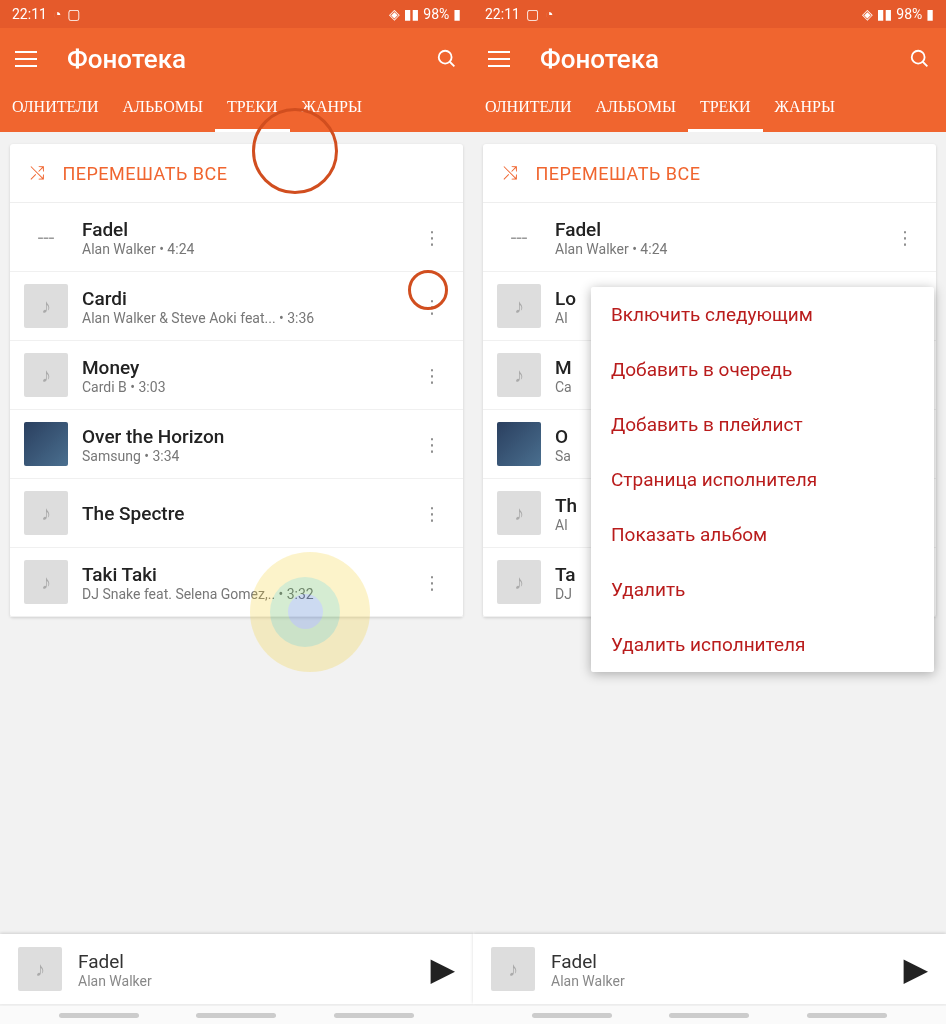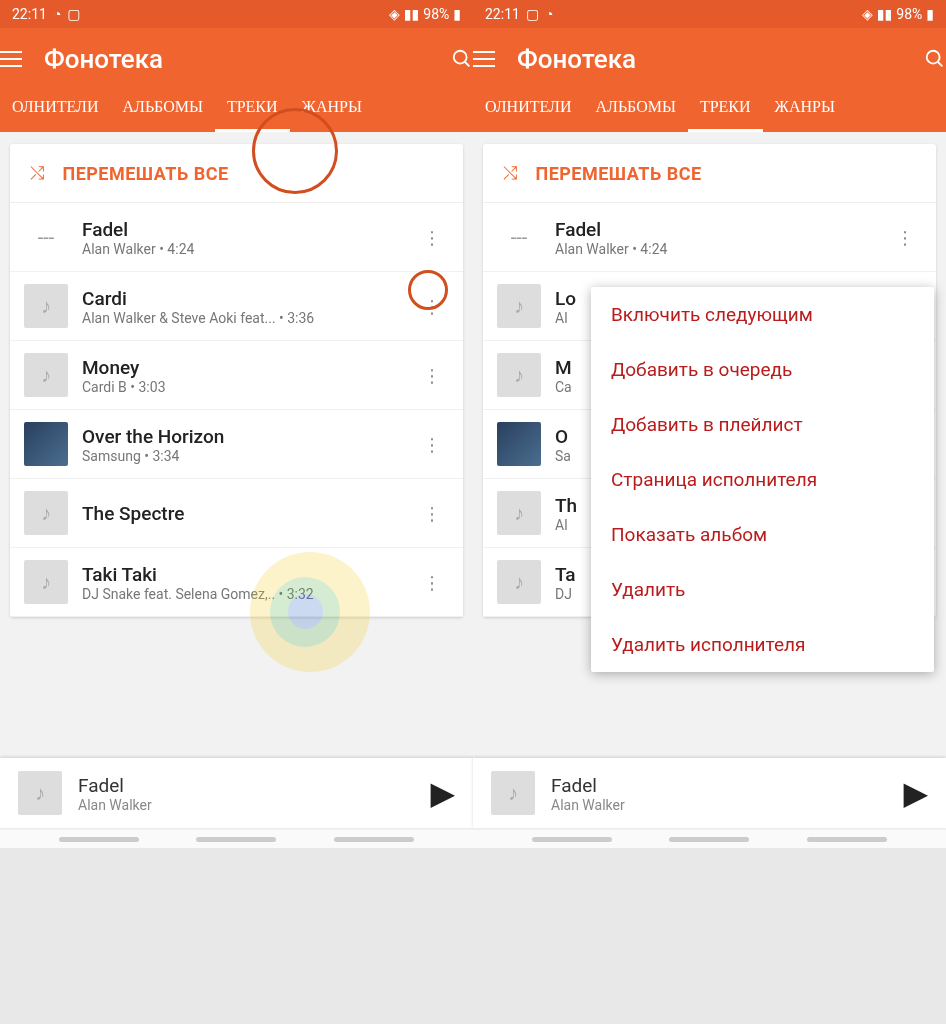"22:11" .phone { height: 848px -> 1024px }
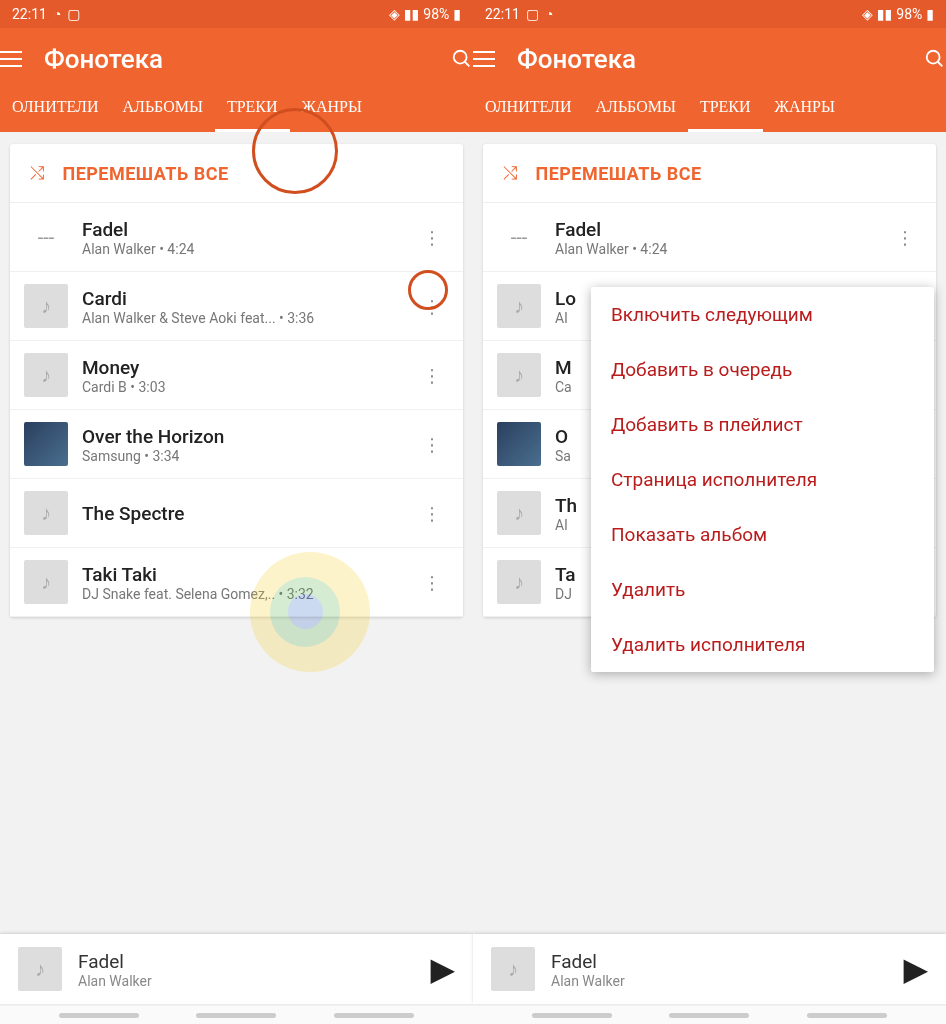"Фонотека" .header { gap: 22px -> 30px; padding: 16px 0 10px -> 16px 15px 10px }
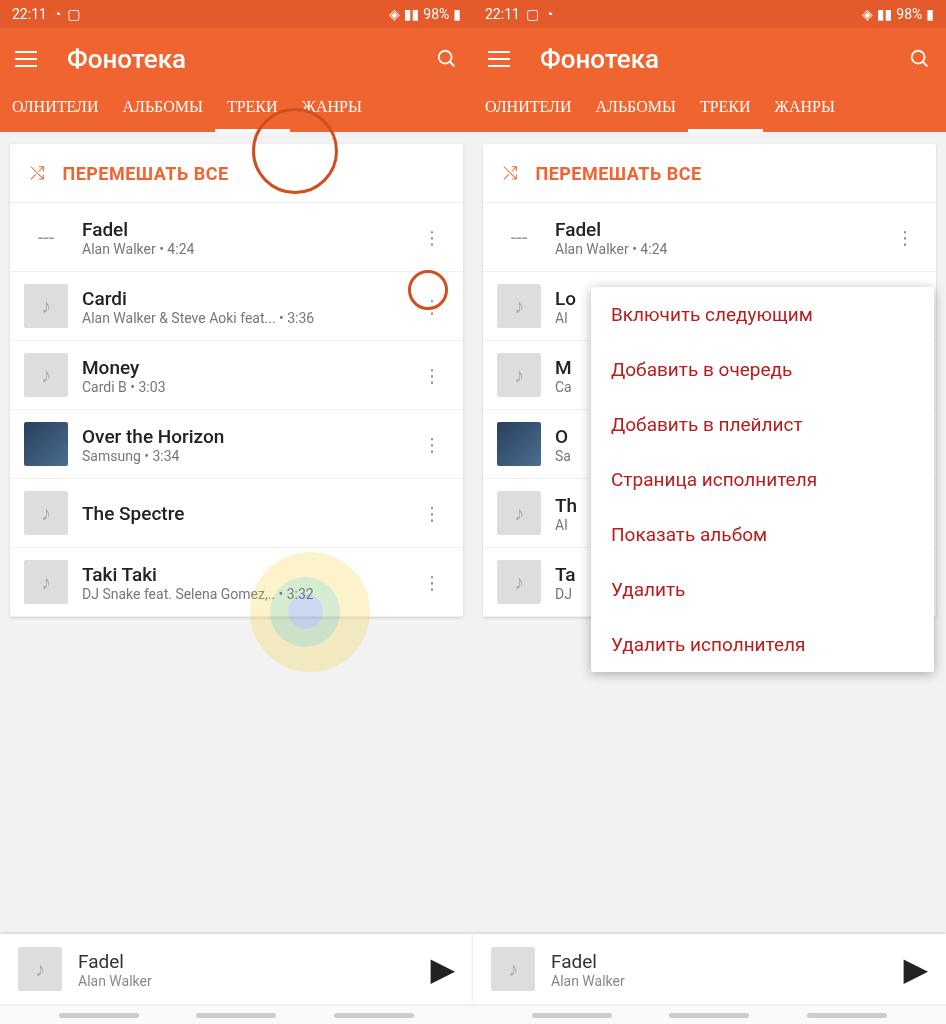"ПЕРЕМЕШАТЬ ВСЕ" .shuffle-text { font-weight: 700 -> 400 }
